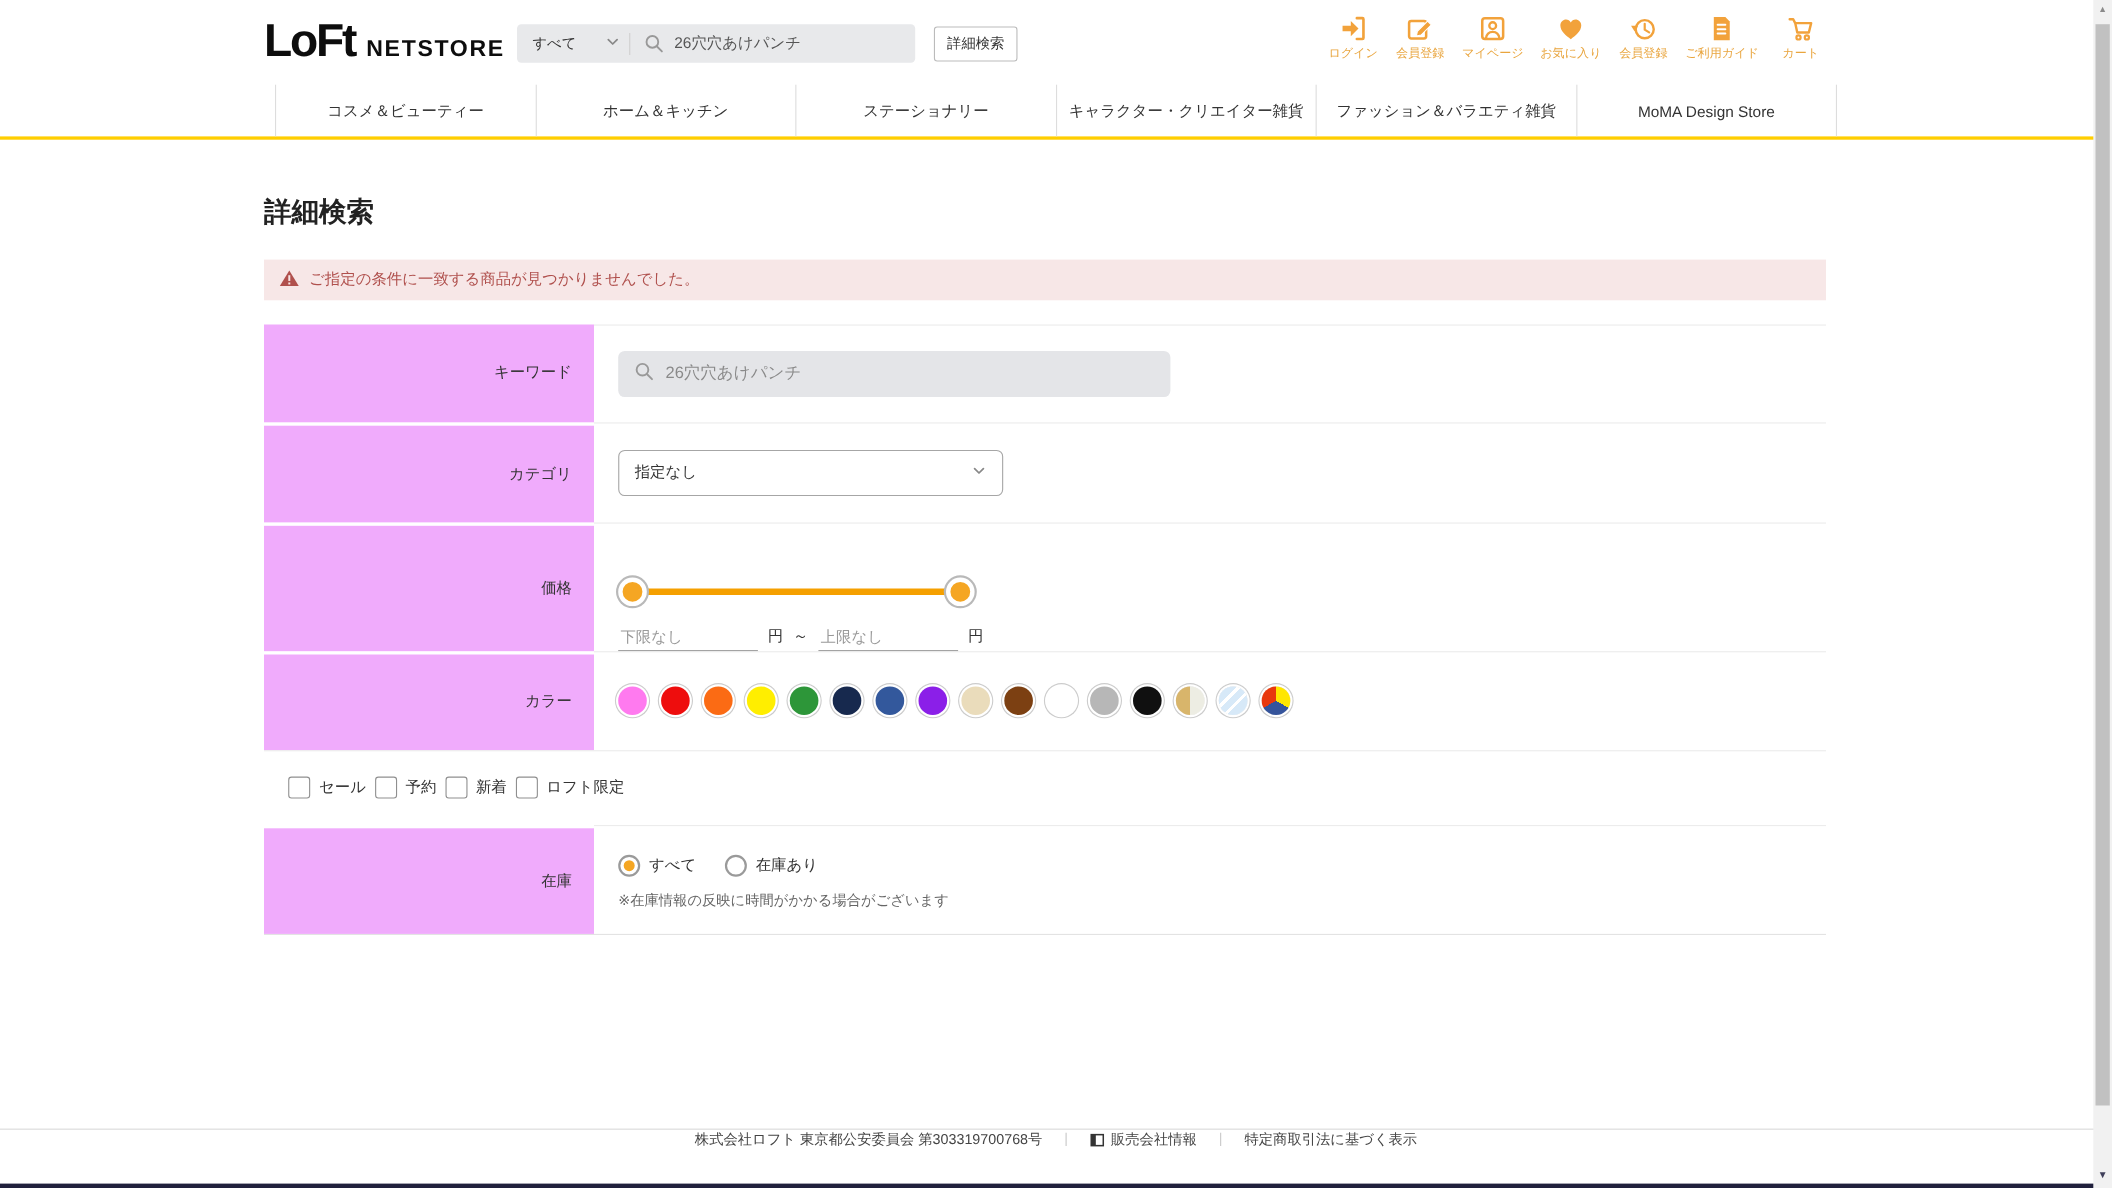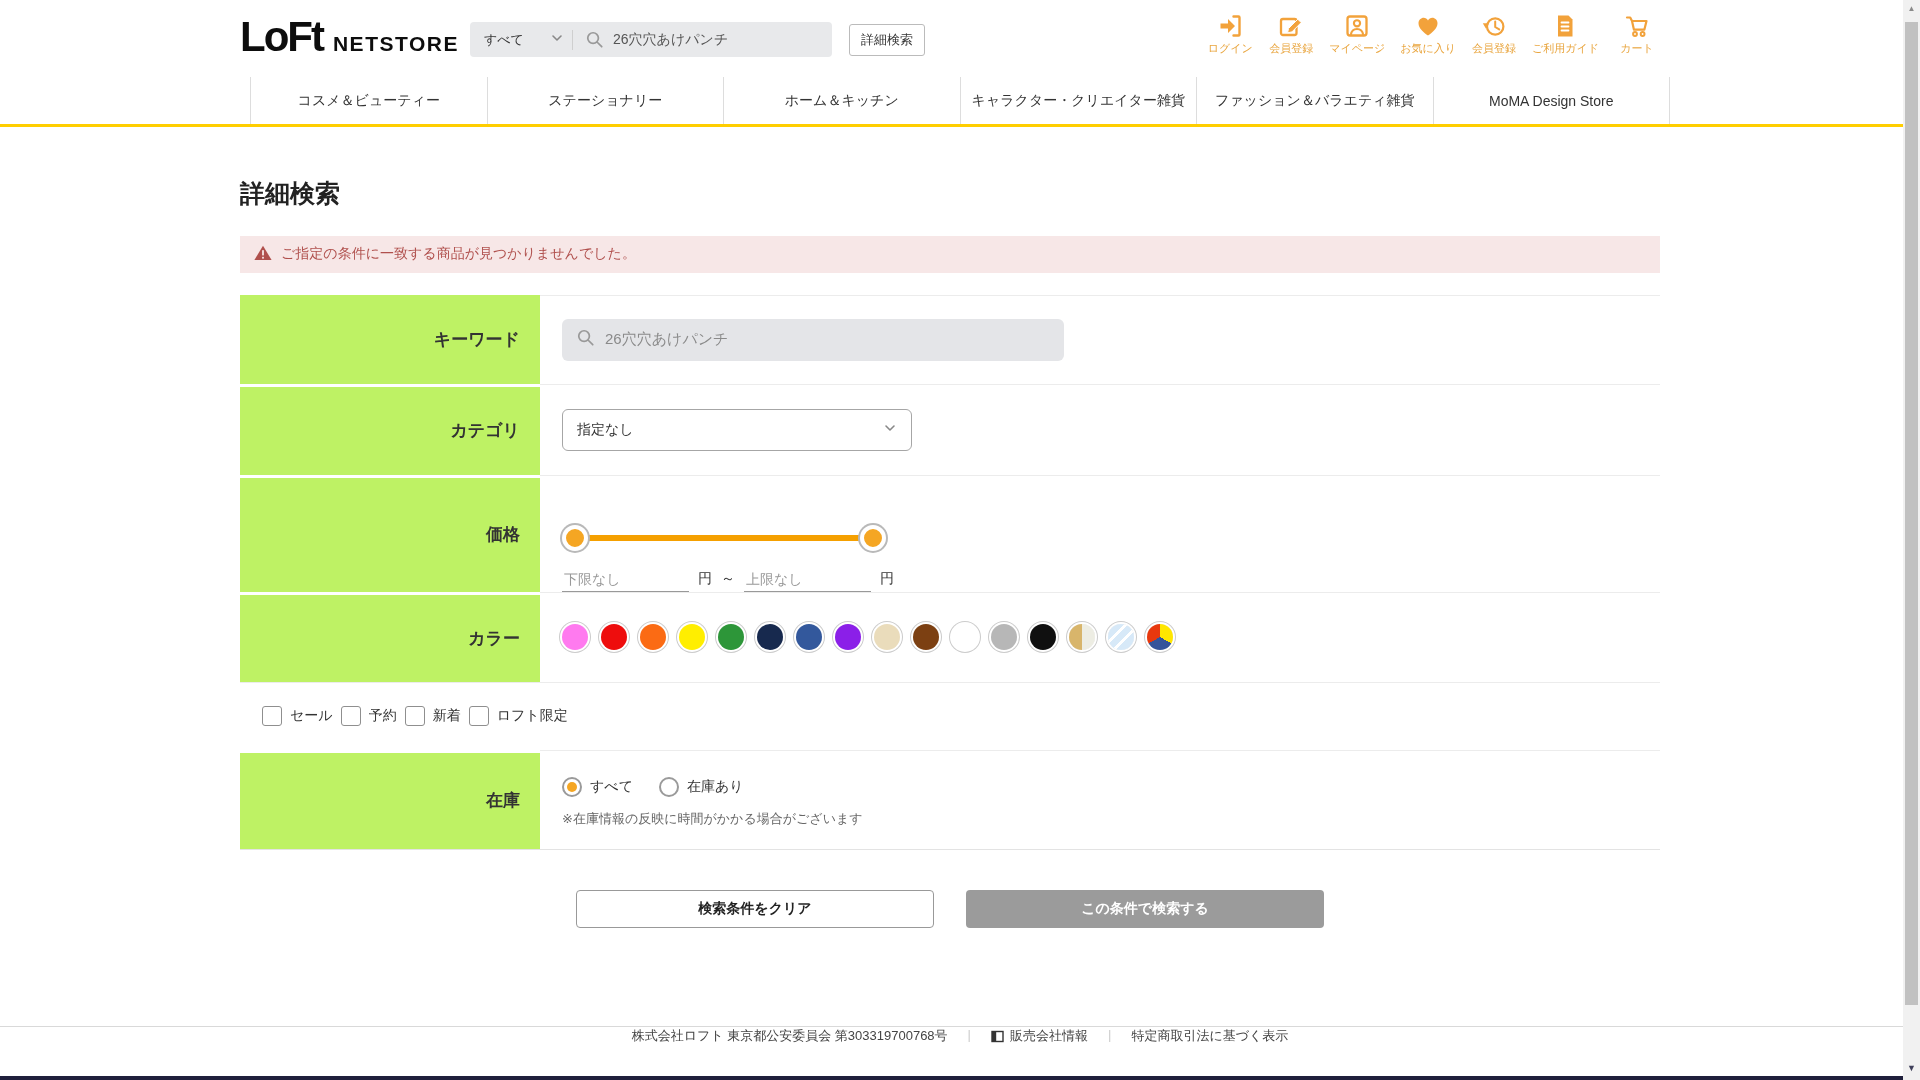"ステーショナリー" div.nav-item { order: before "ホーム＆キッチン" -> after "ホーム＆キッチン" }
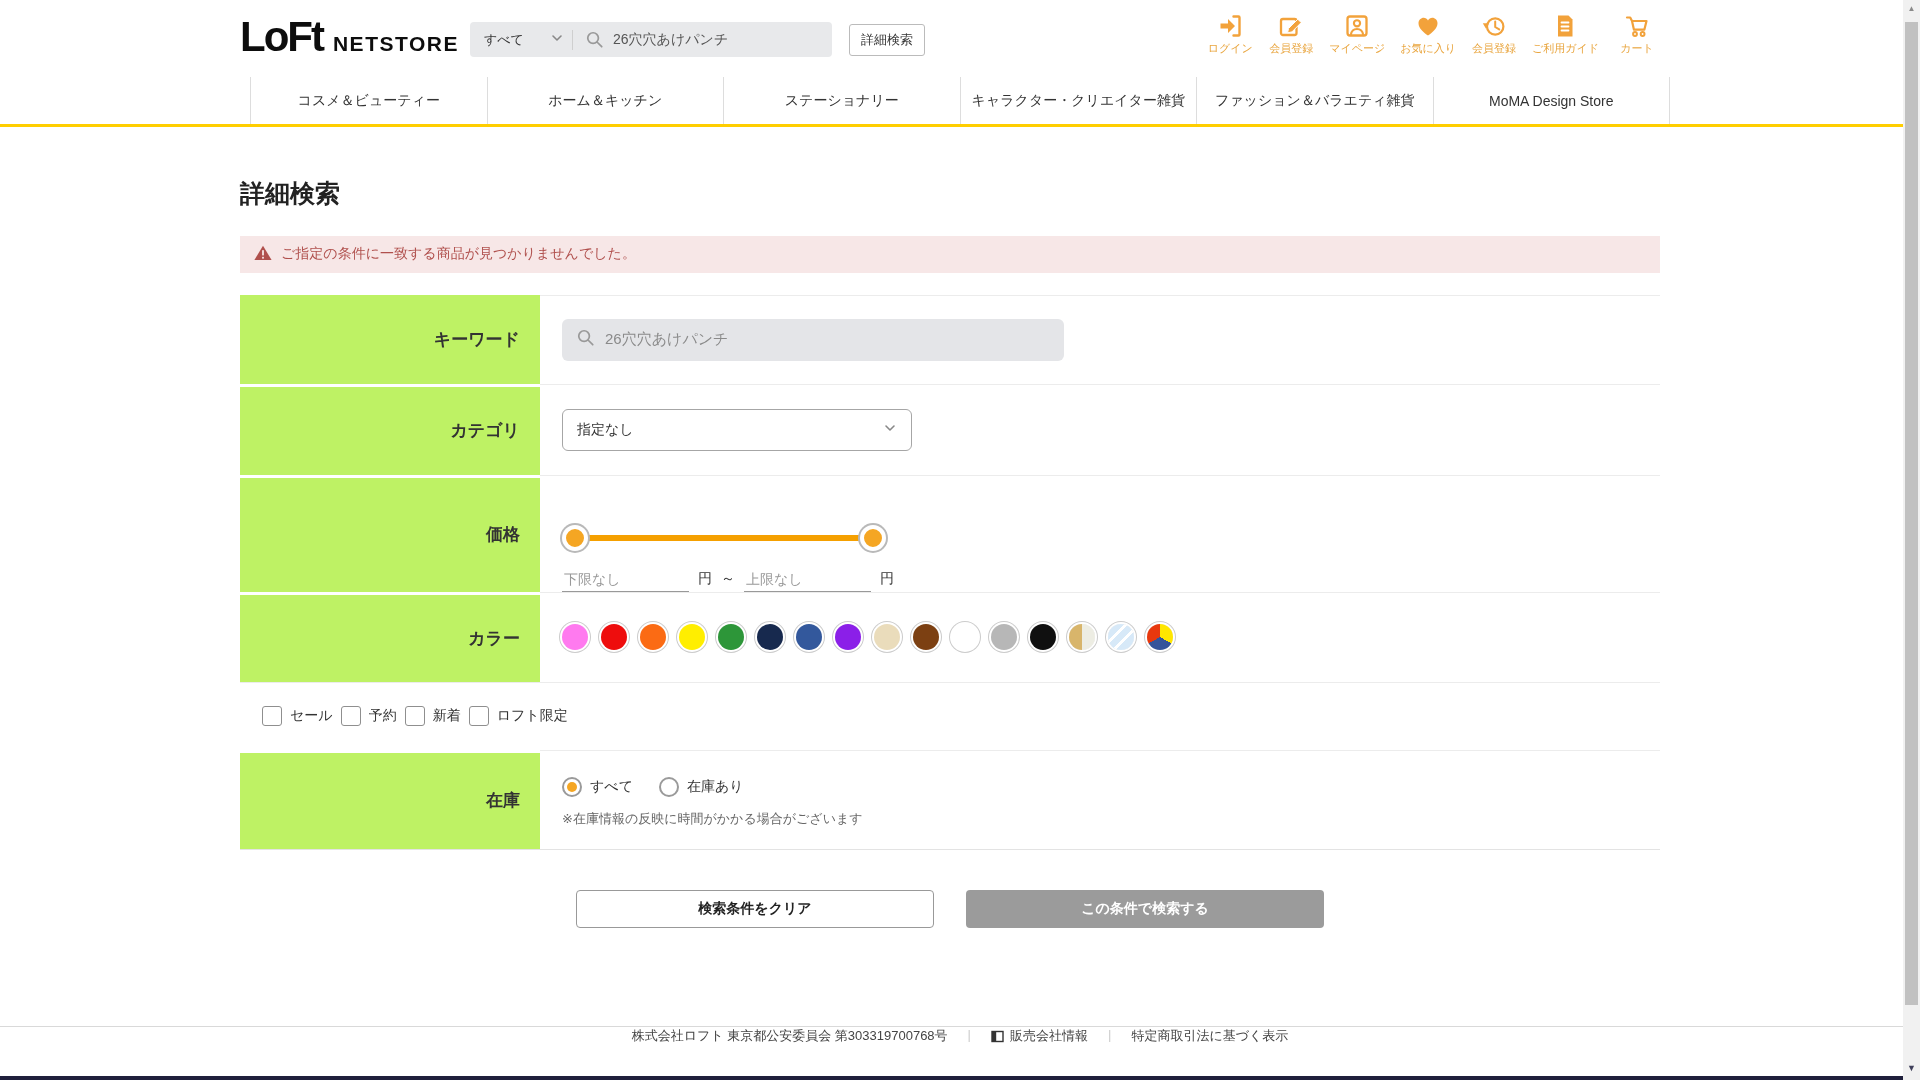"キーワード" .flabel { background: #bef264 -> #f0abfc; font-size: 17px -> 14px; font-weight: 700 -> 400 }
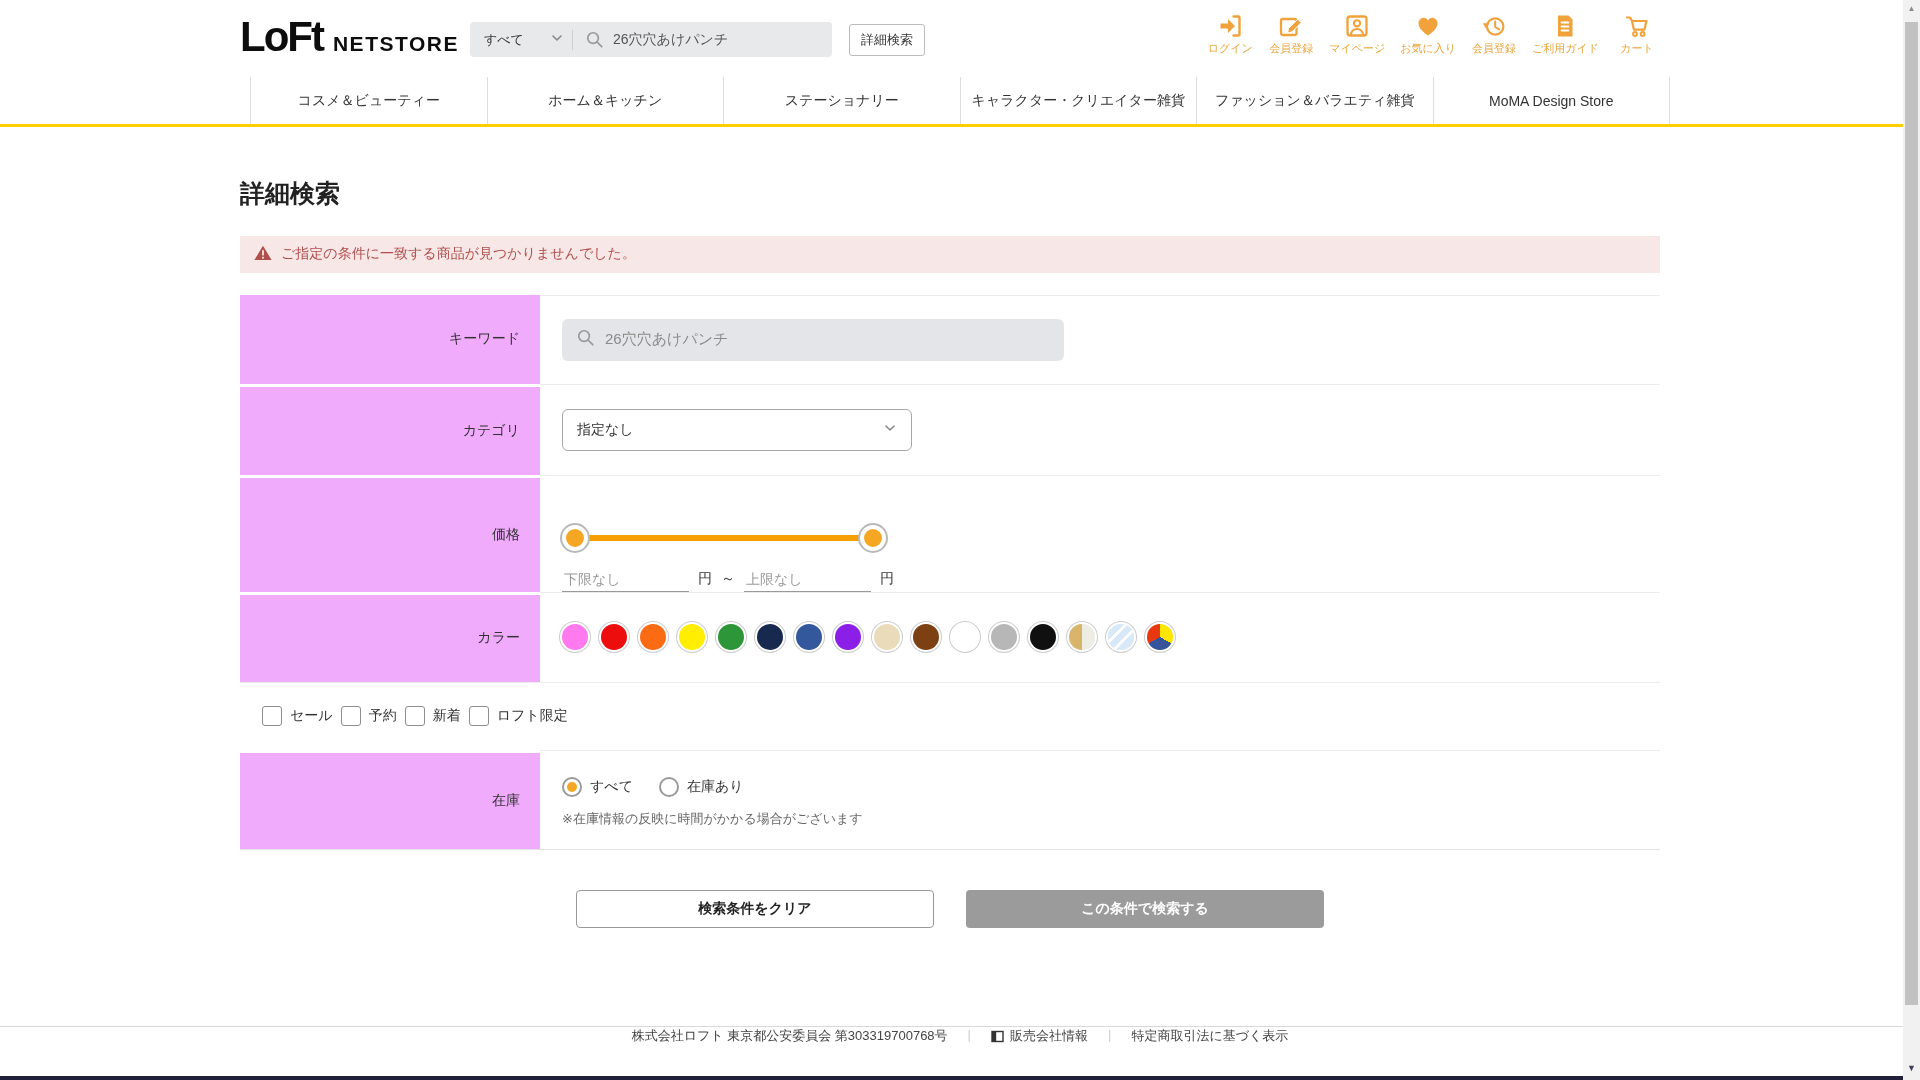"検索条件をクリア" div.actions { html: <div> <button>検索条件をクリア</button> <button>この条件で検索する</button> </div> -> none }
